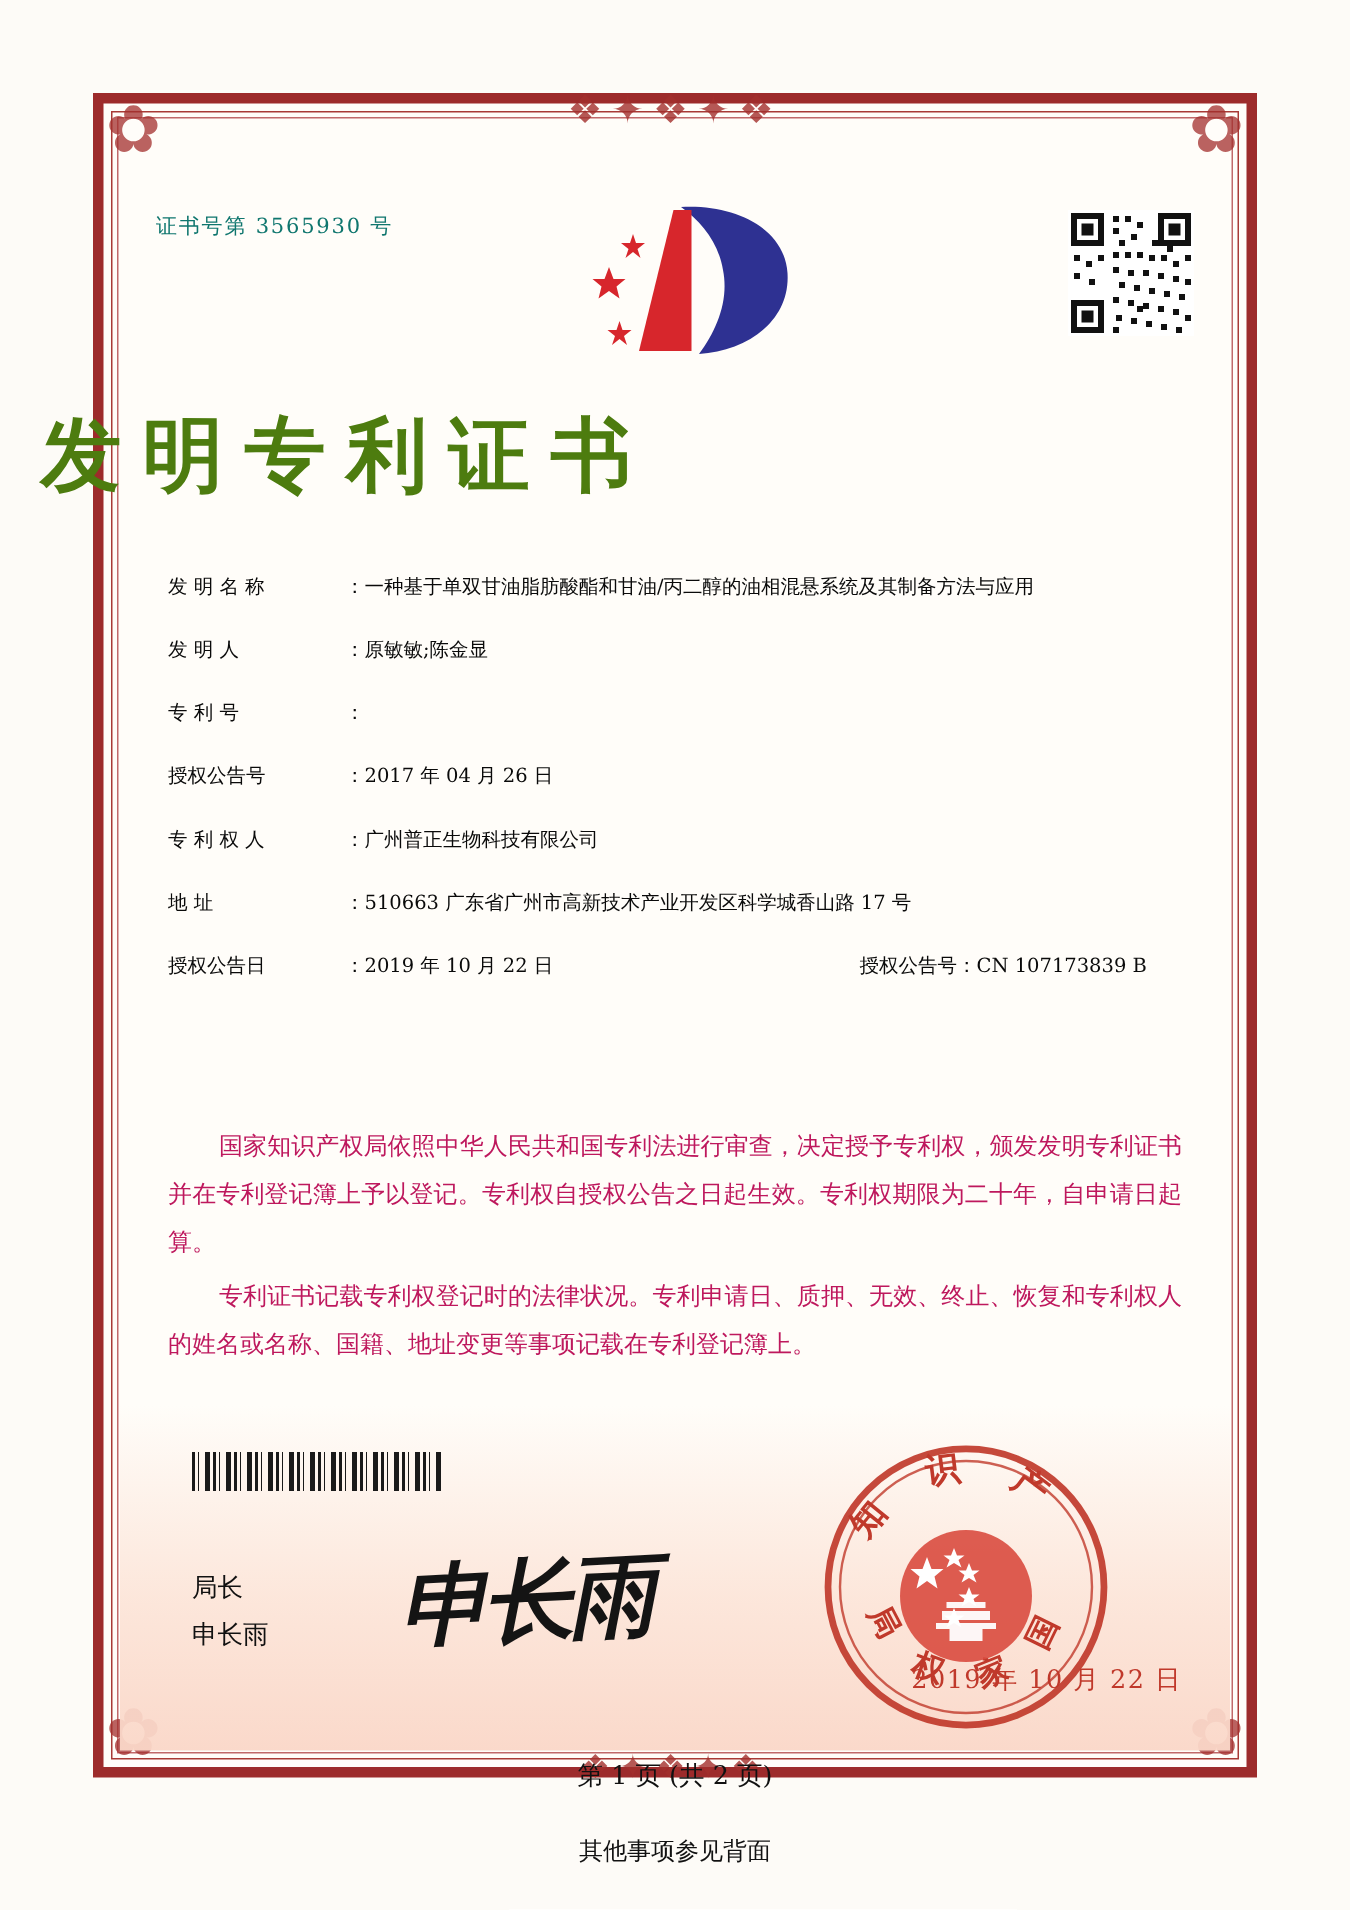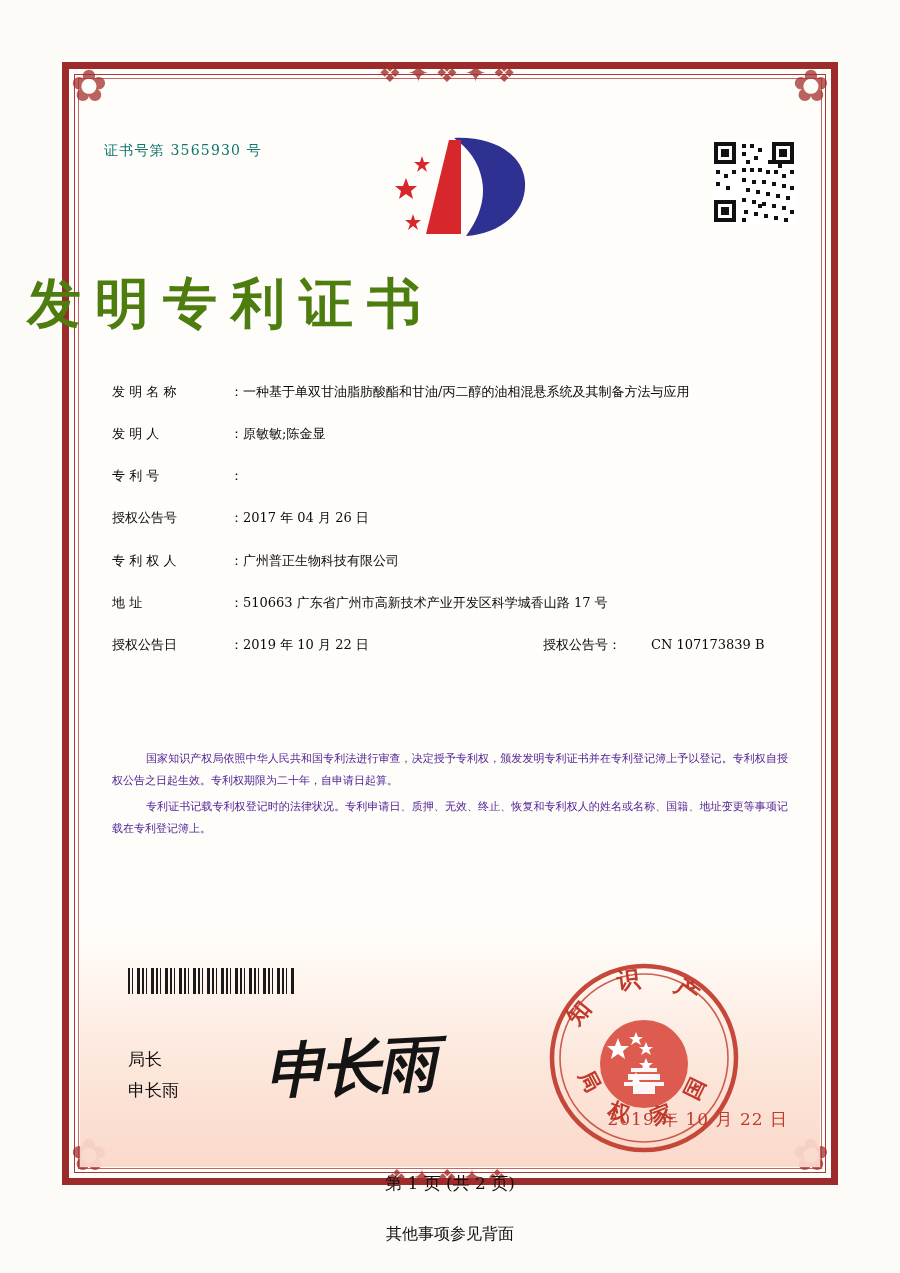"授权公告号：" .field-row.two-col .field-label2 { text-align: none -> right }
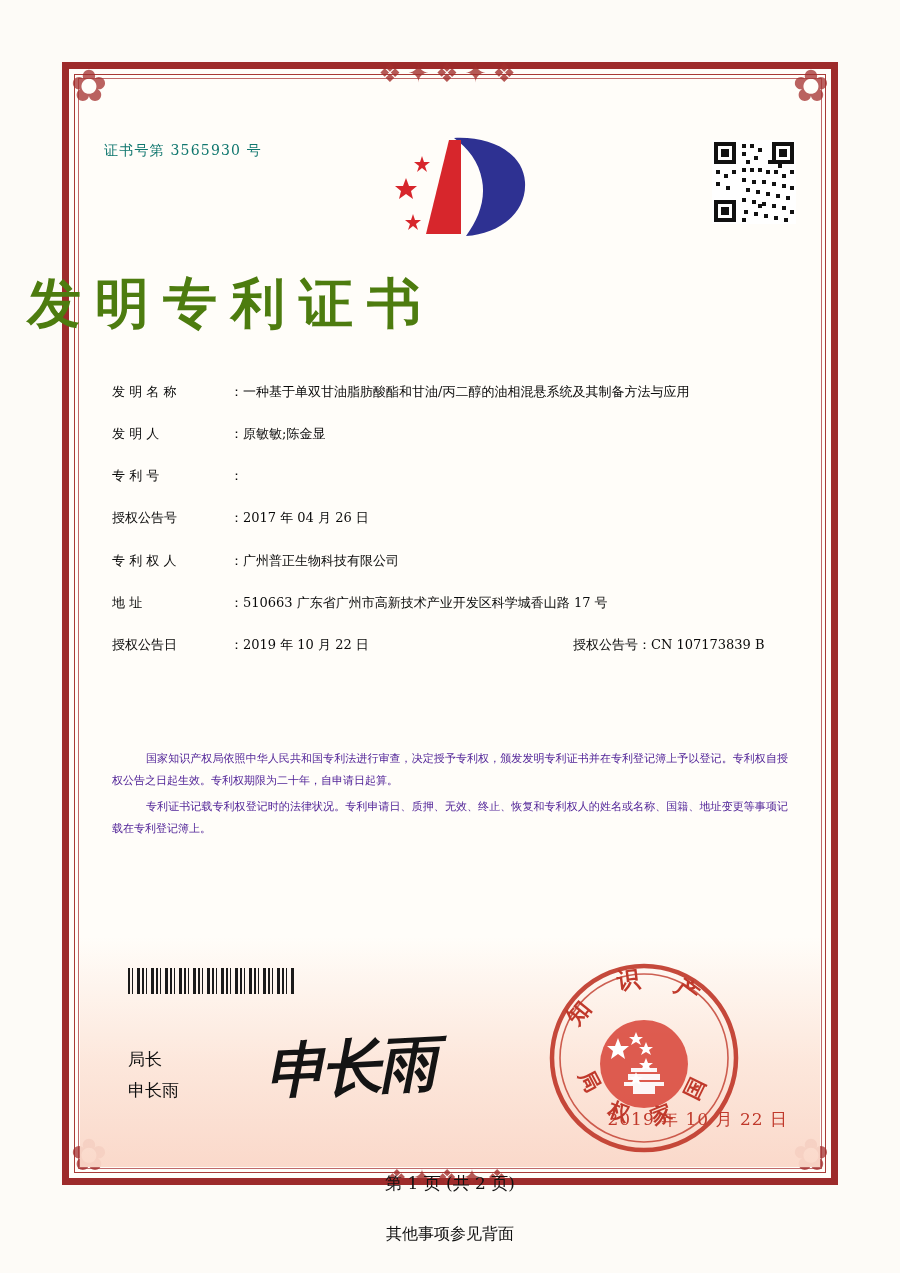"国家知识产权局依照中华人民共和国专利法进行审查，决定授予专利权，颁发发明专利证书" .paras { color: #4c1d95 -> #be185d; font-size: 11px -> 16px }
